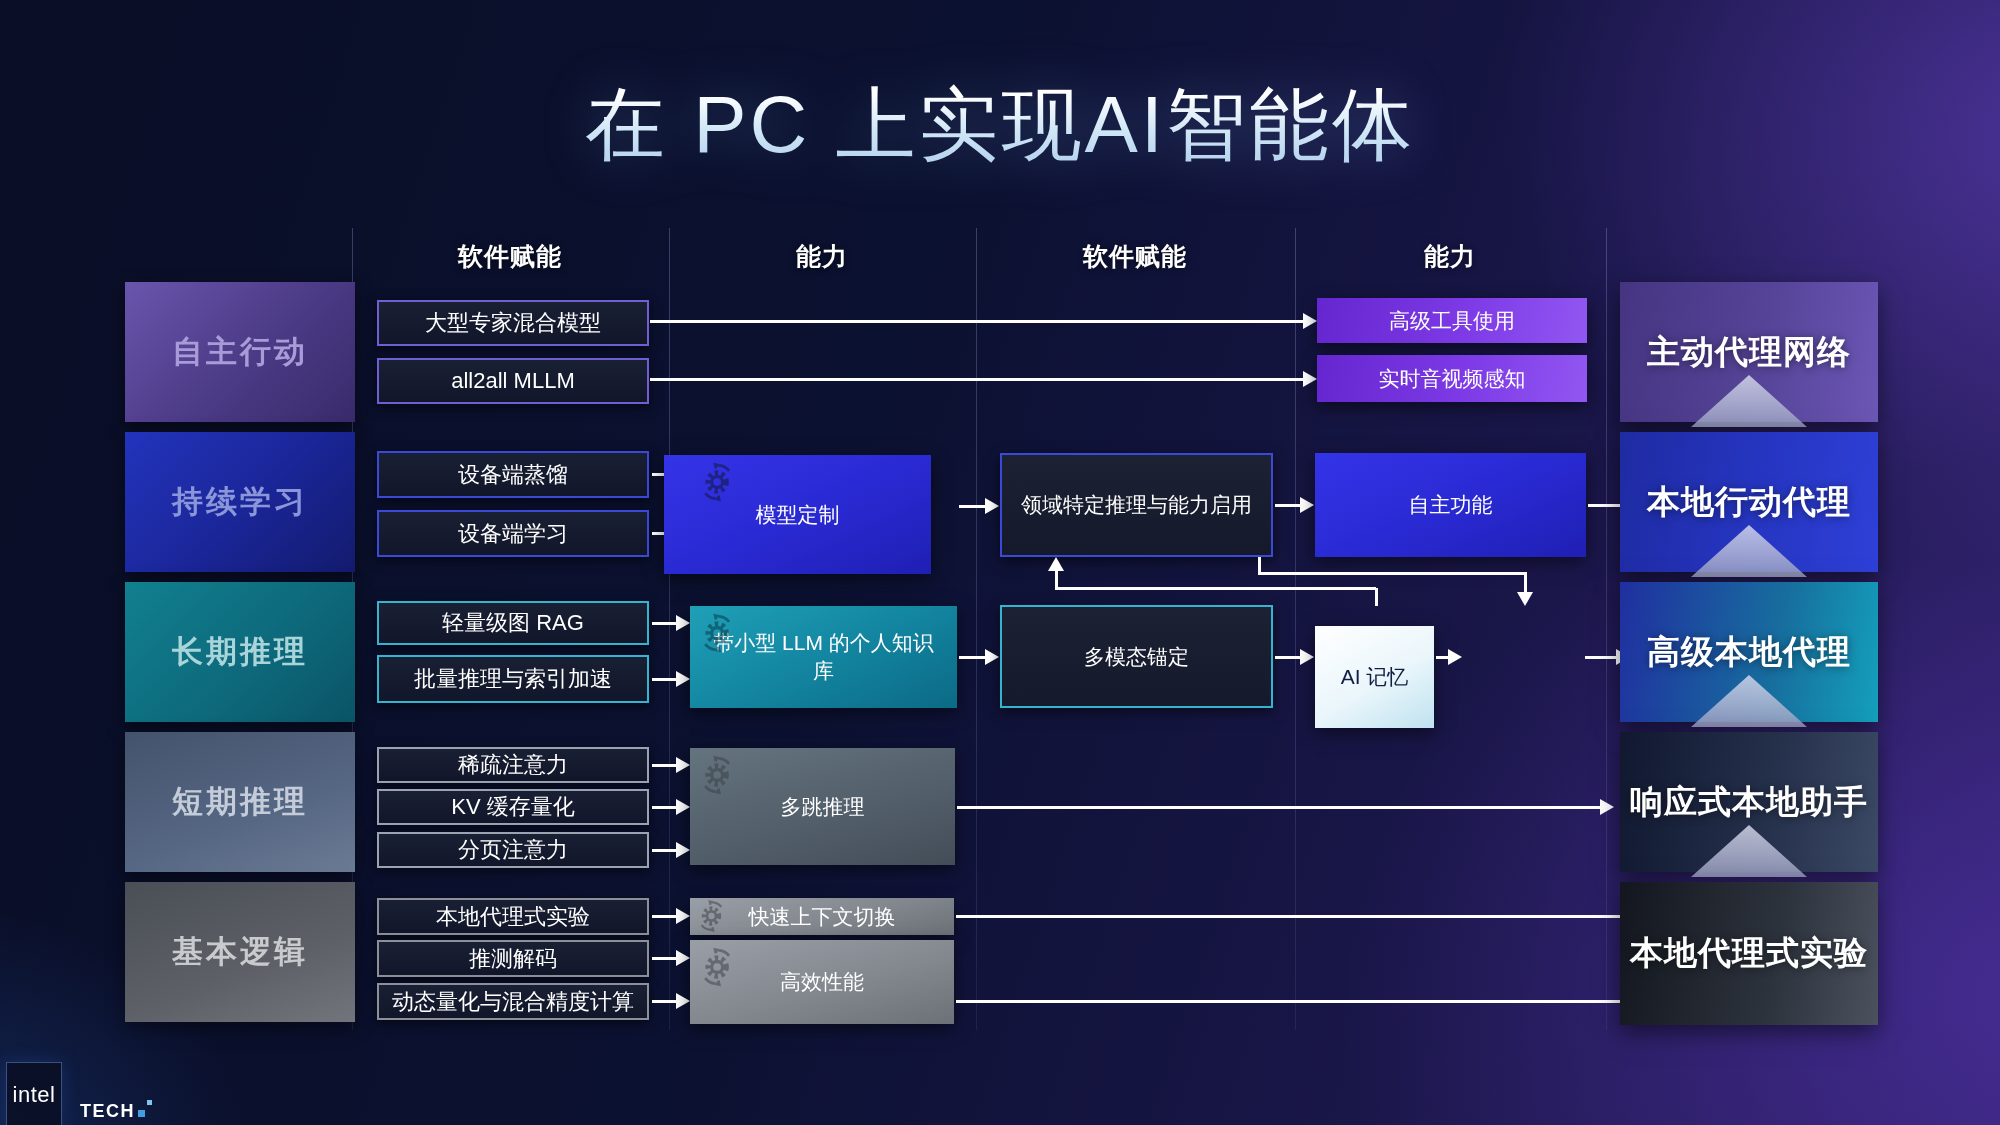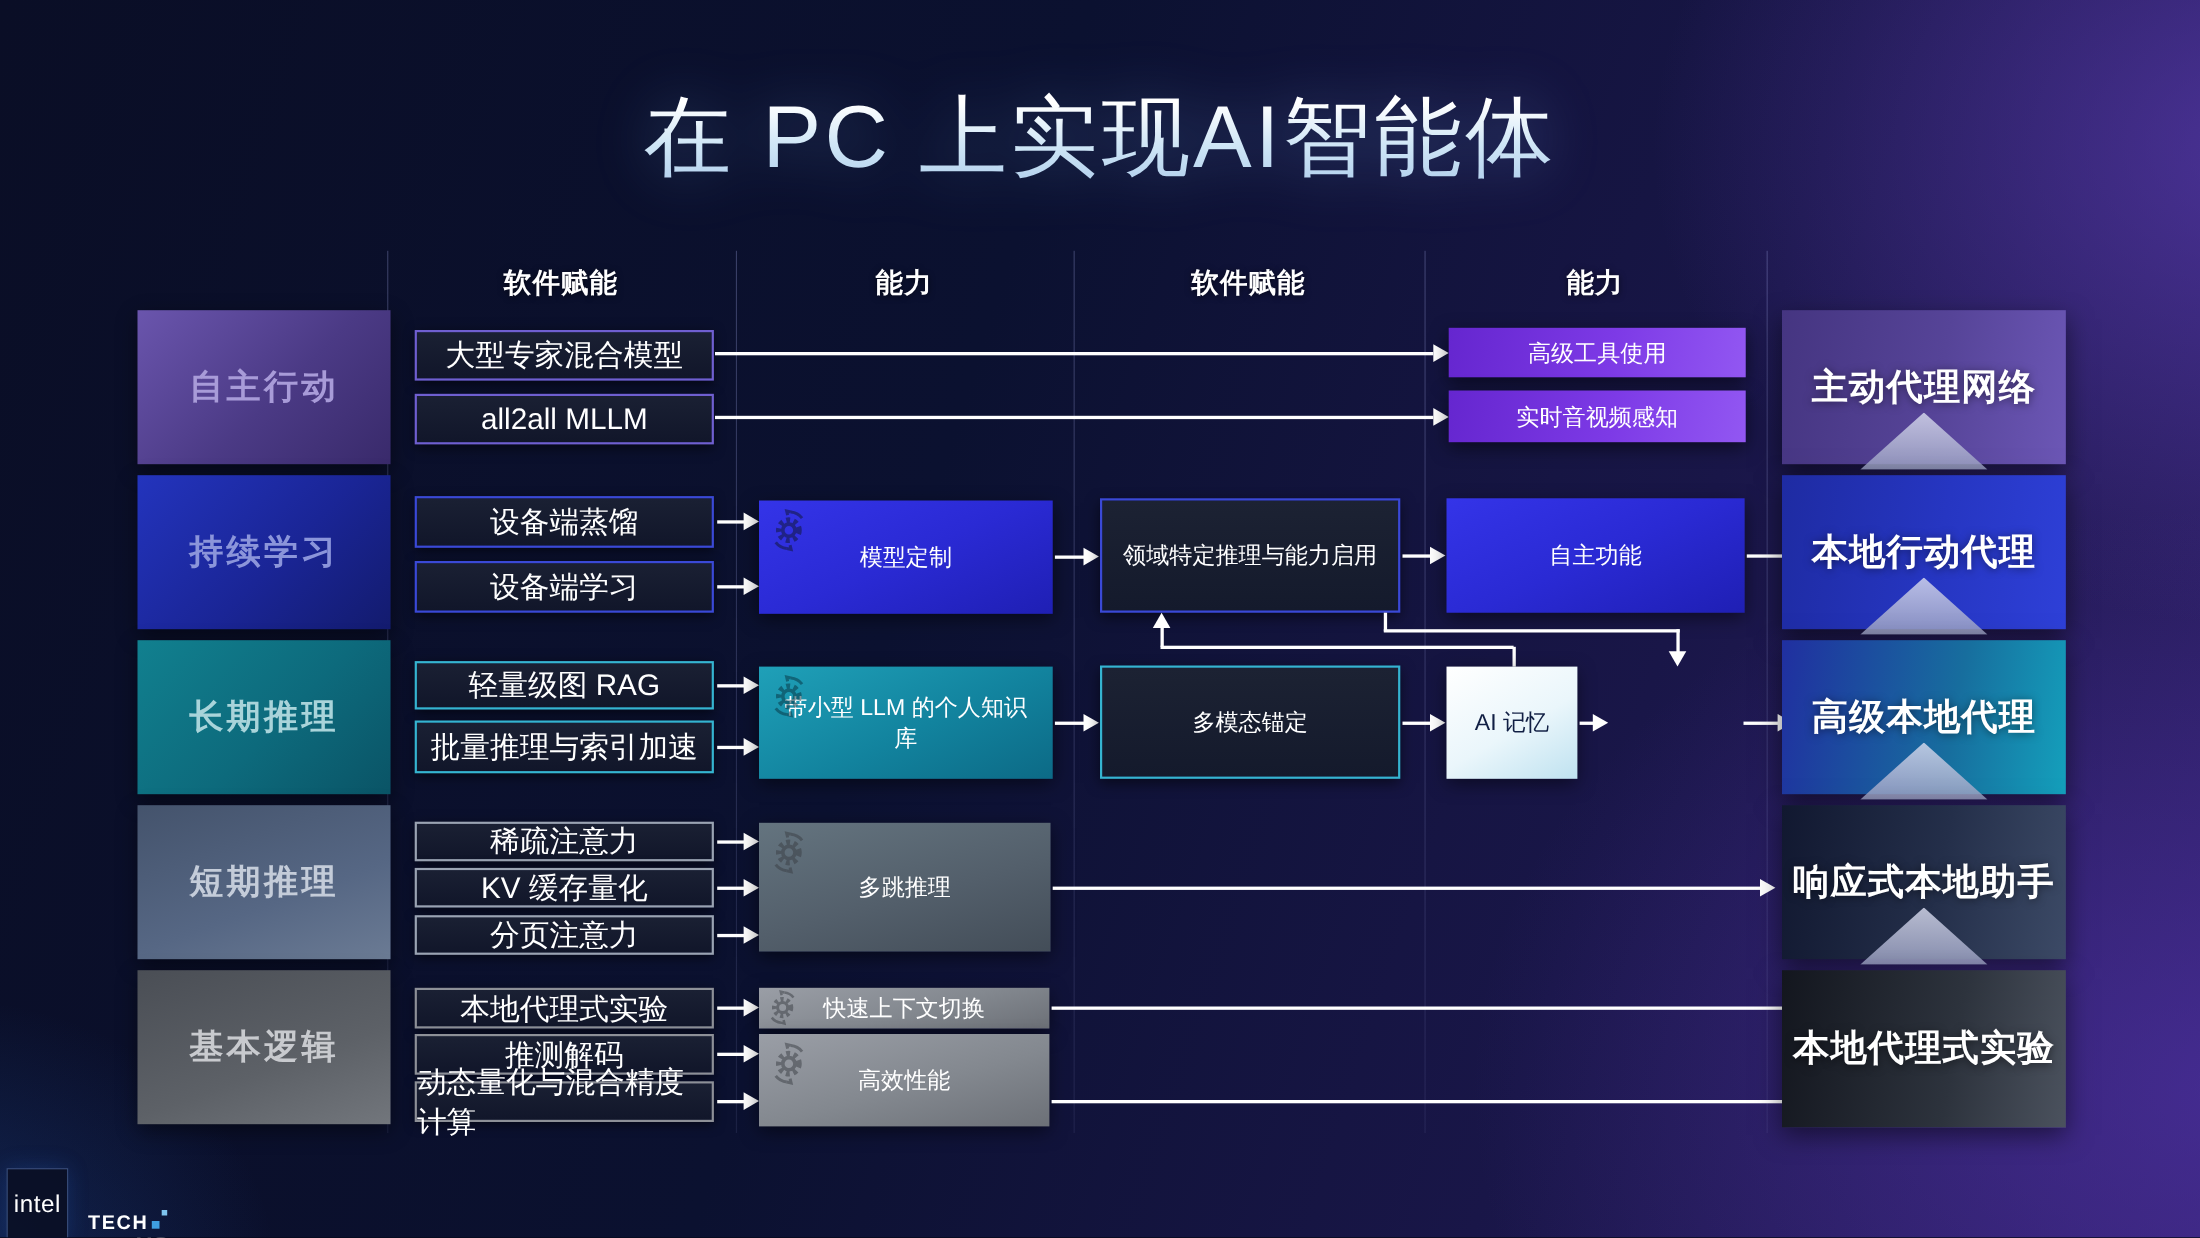"大型专家混合模型" .ebox { font-size: 27px -> 22px }
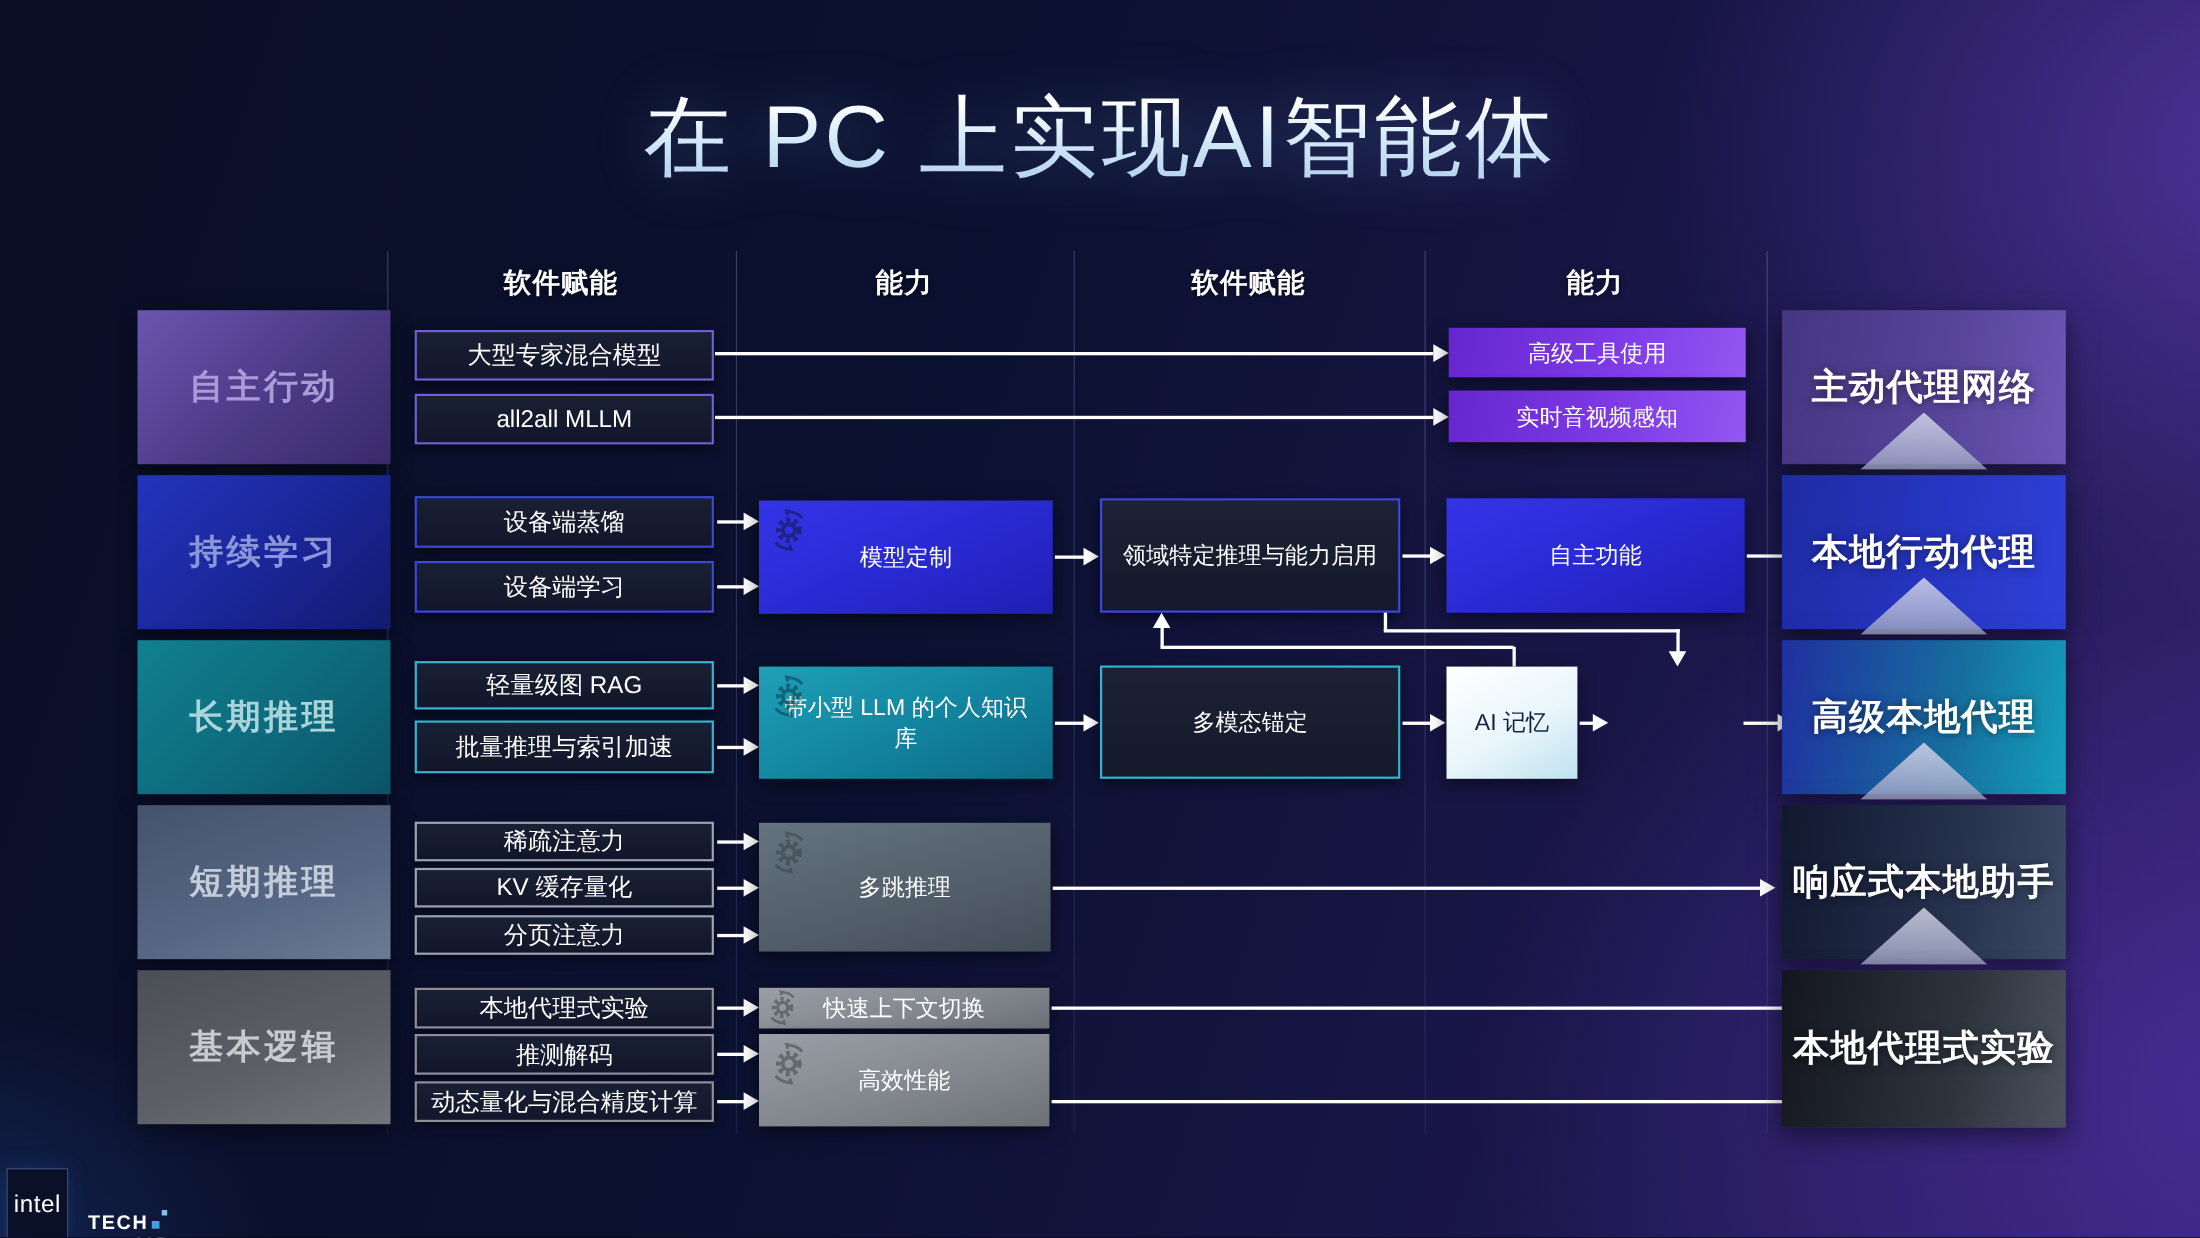"模型定制" div.capbox { height: 103px -> 119px; left: 690px -> 664px }
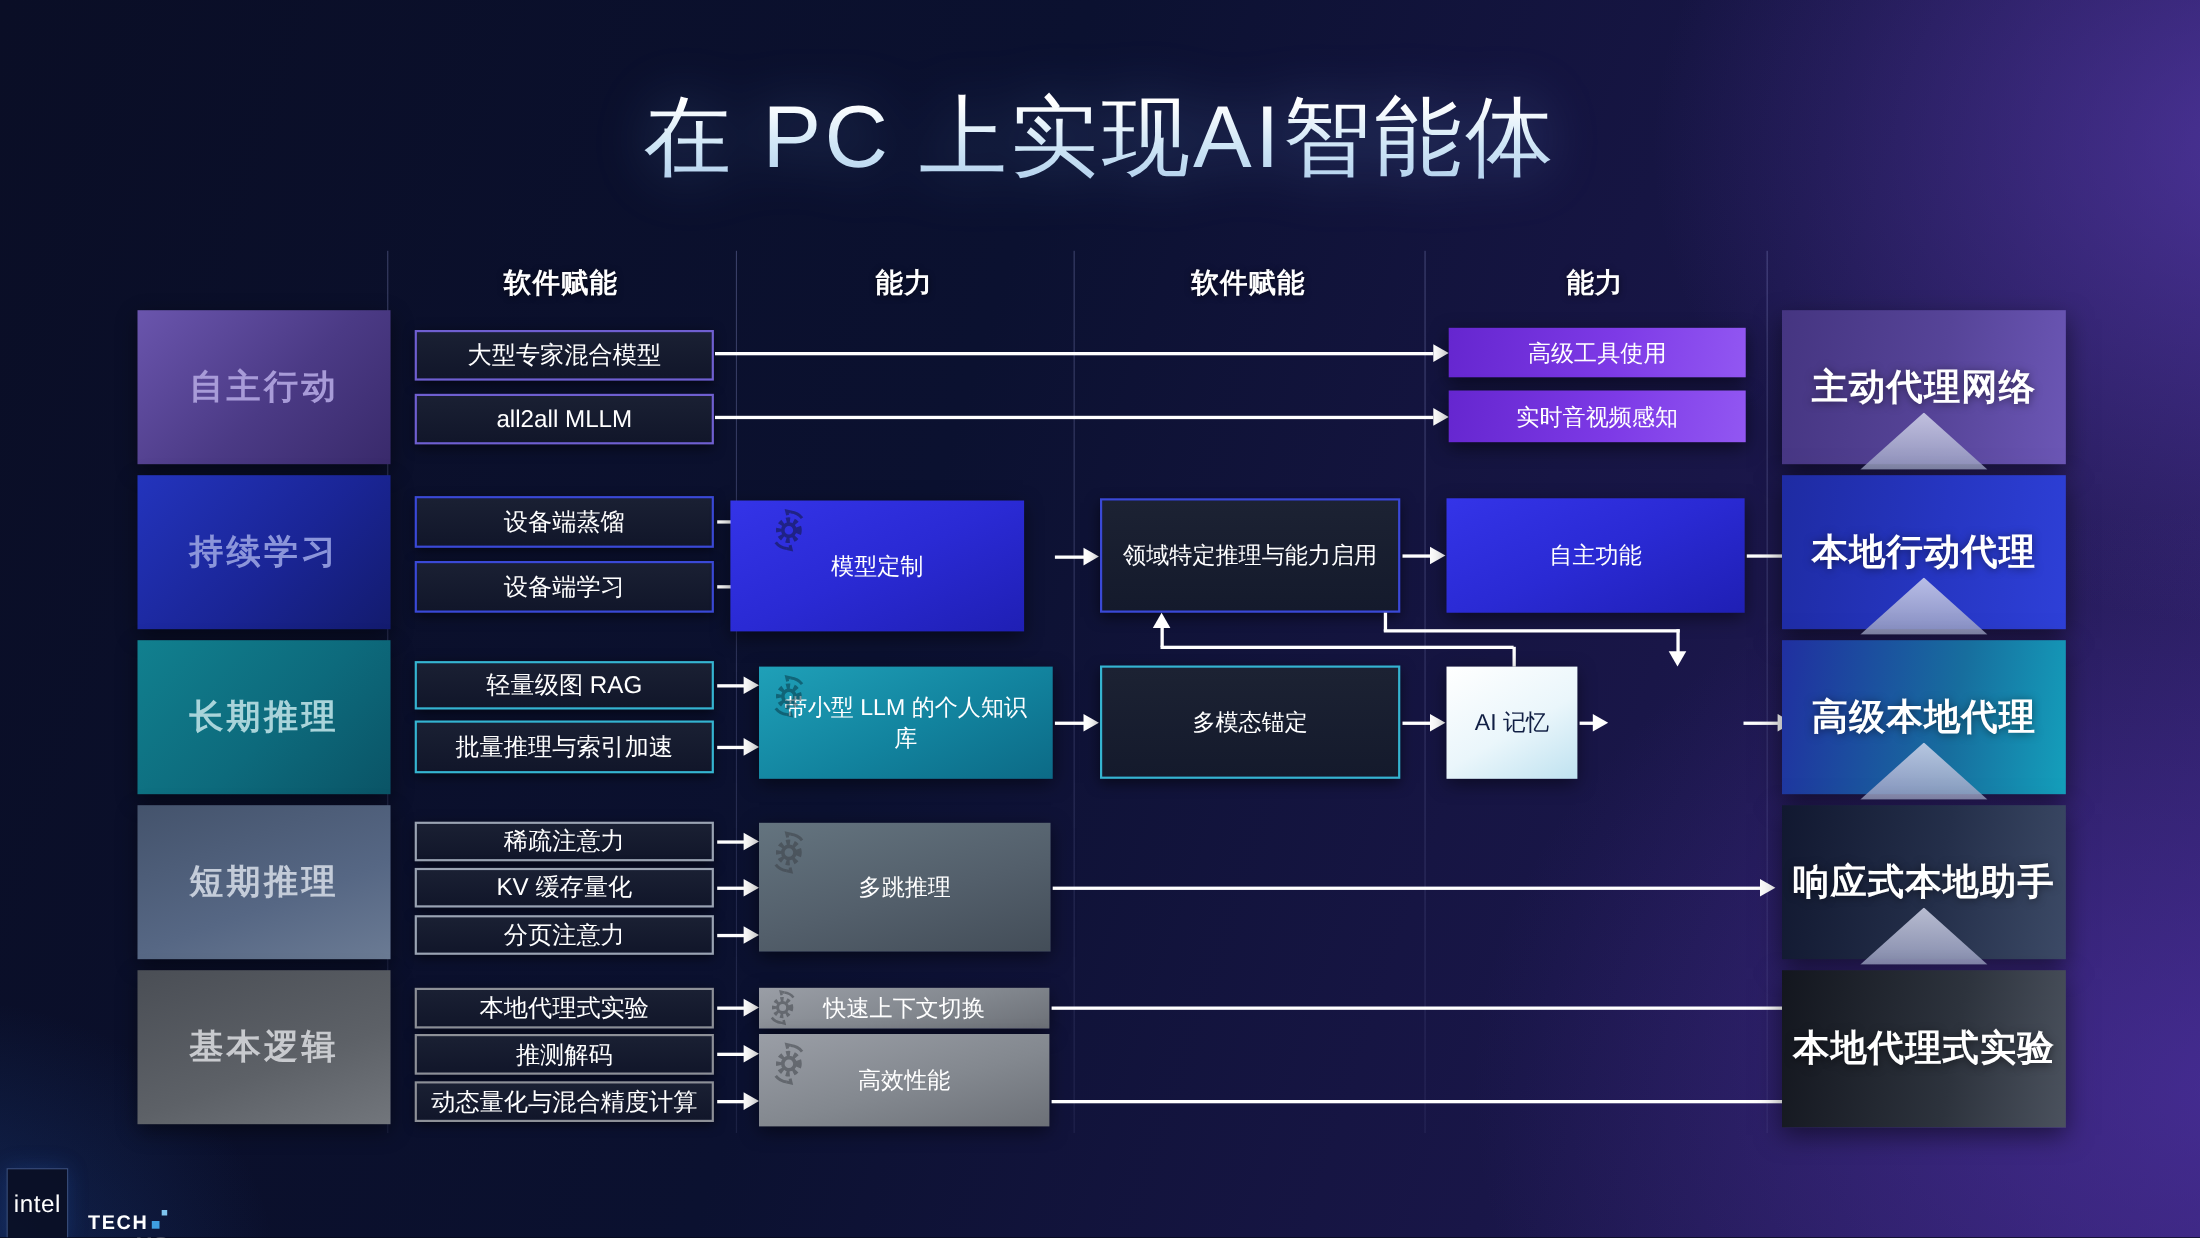"AI 记忆" .cap-white { margin-top: none -> 20px }
